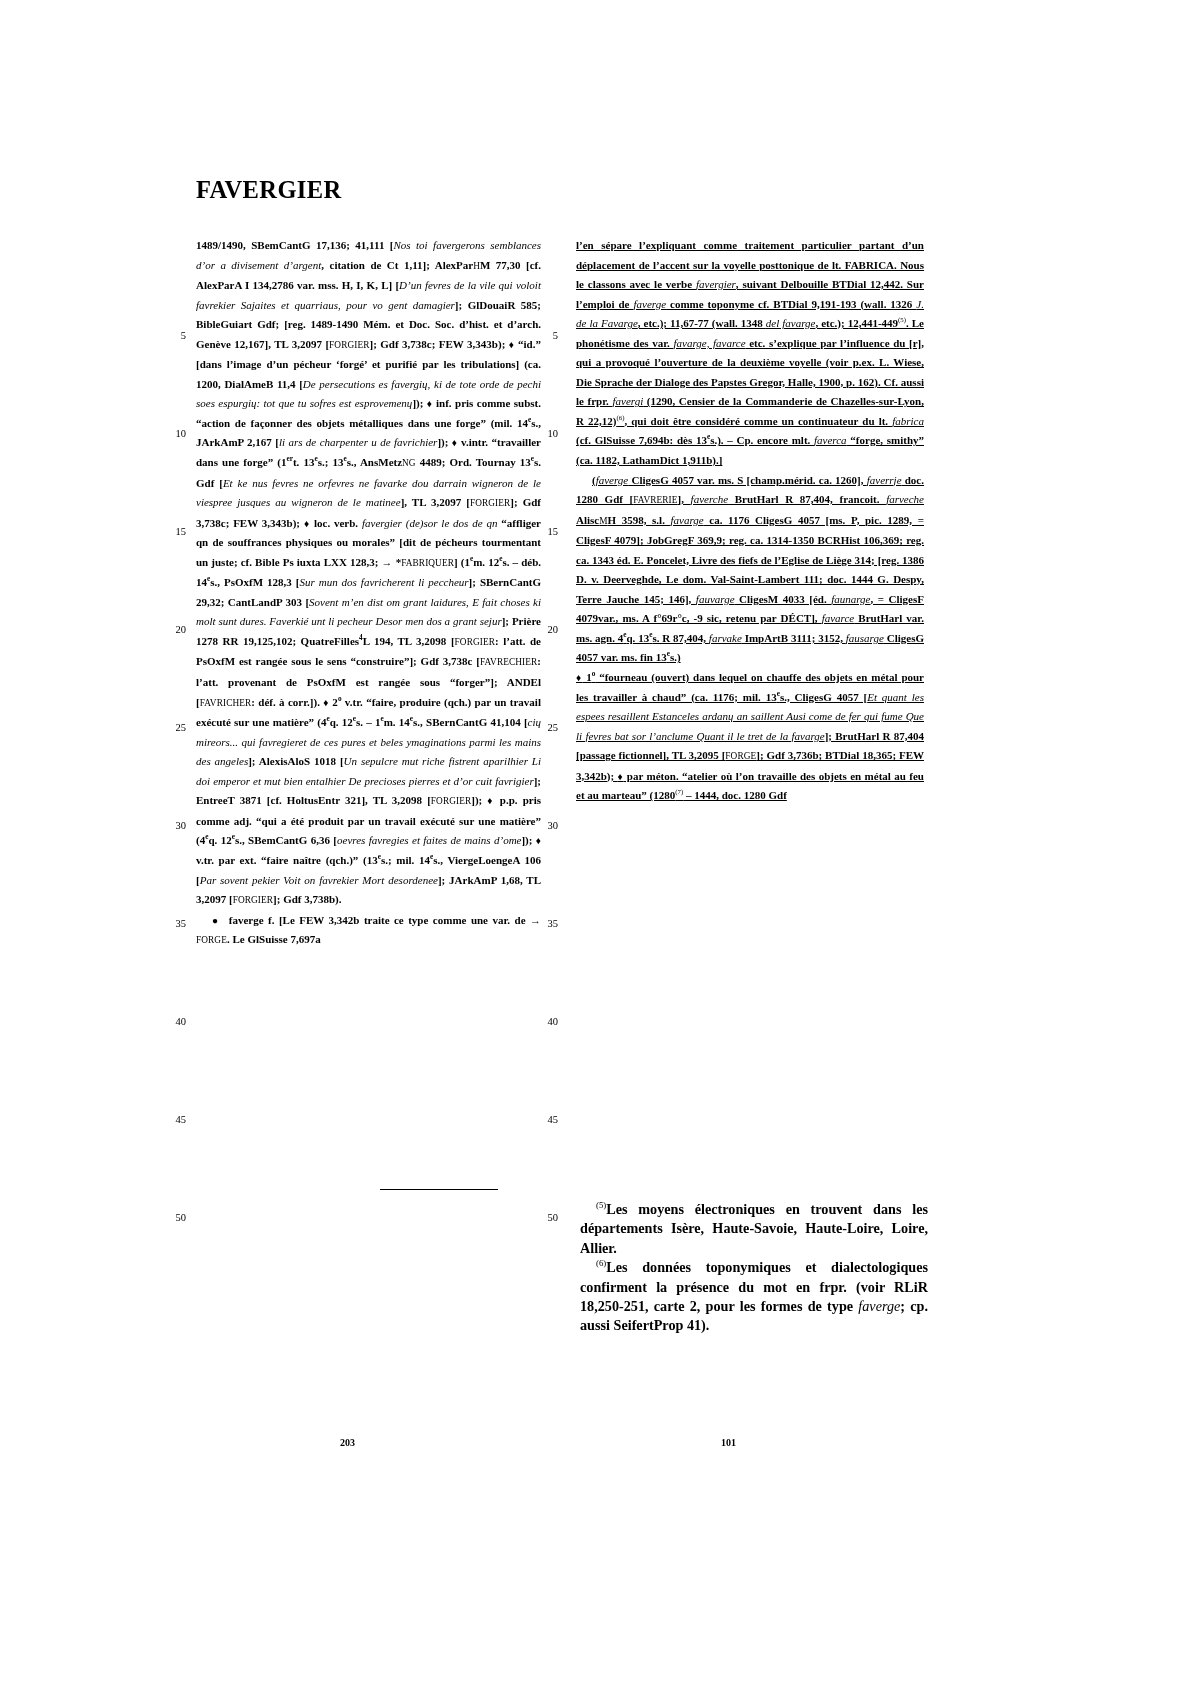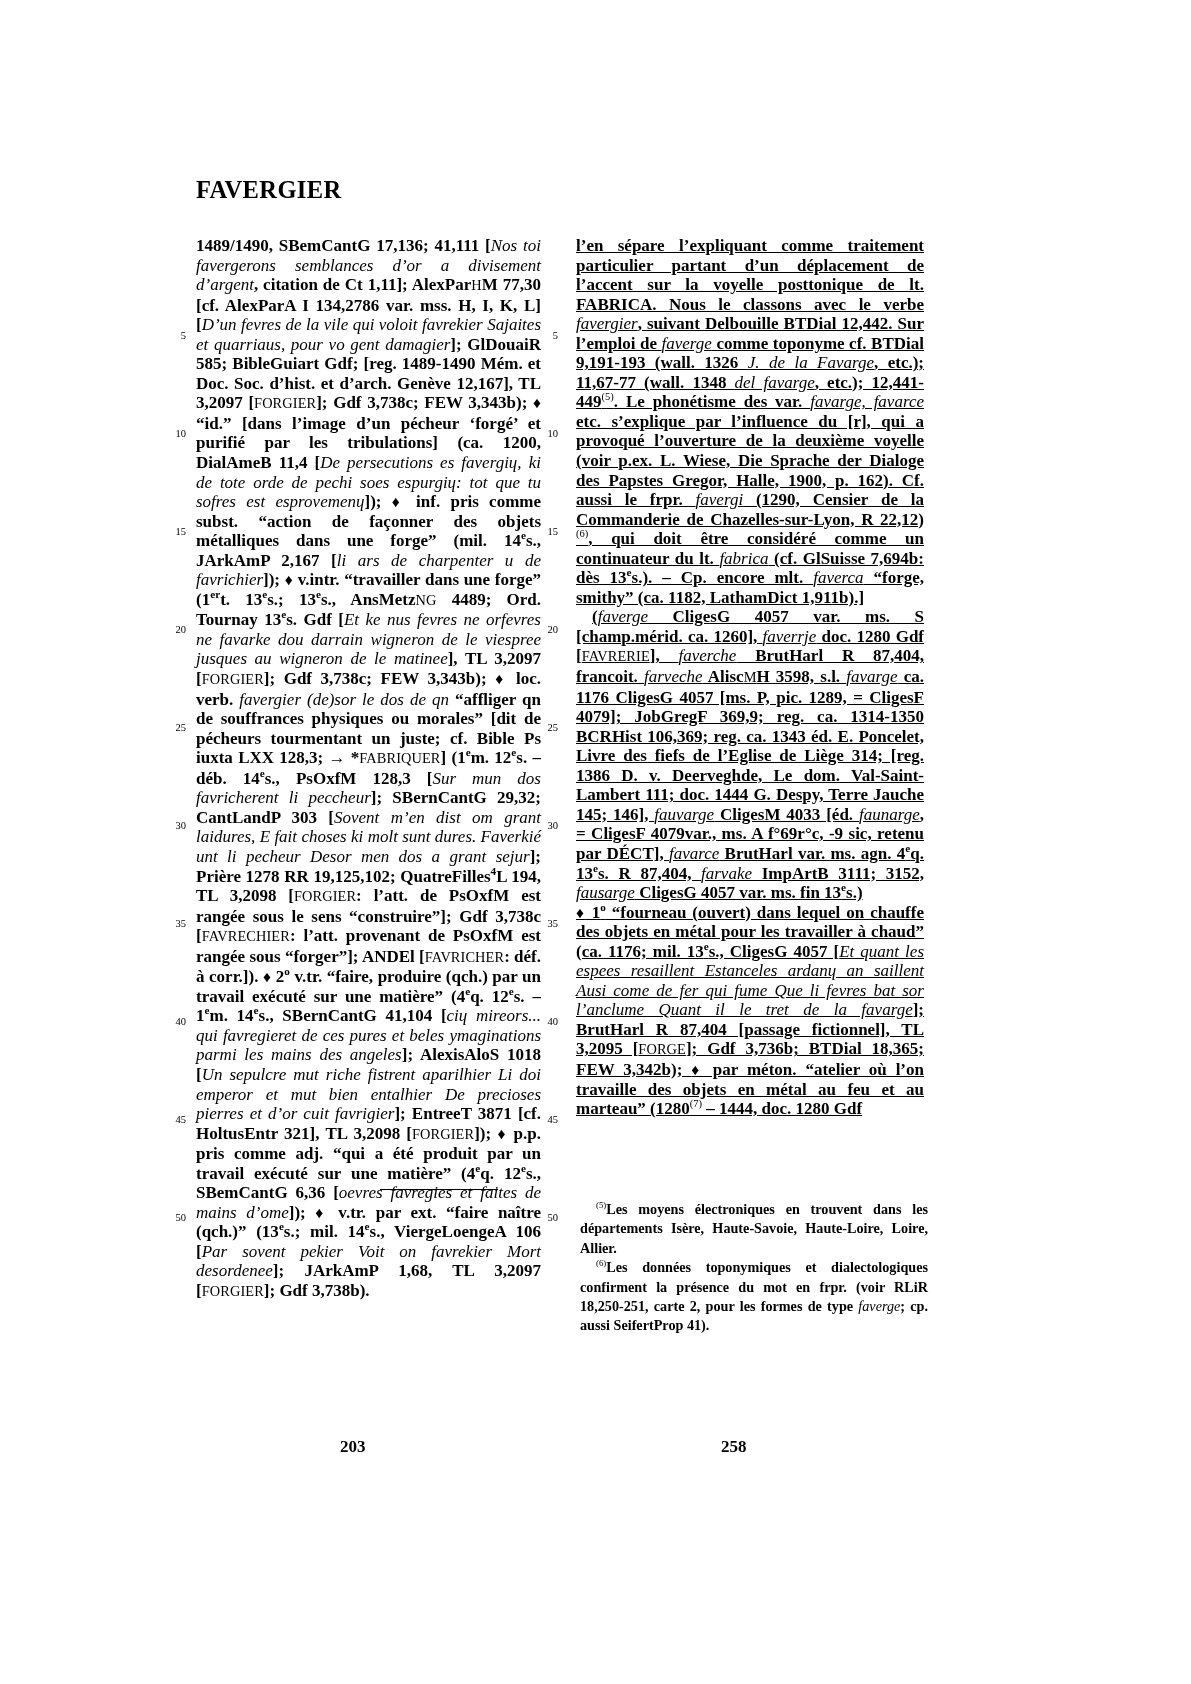"1489/1490, SBemCantG 17,136; 41,111 [Nos" .col { font-size: 17px -> 11px }
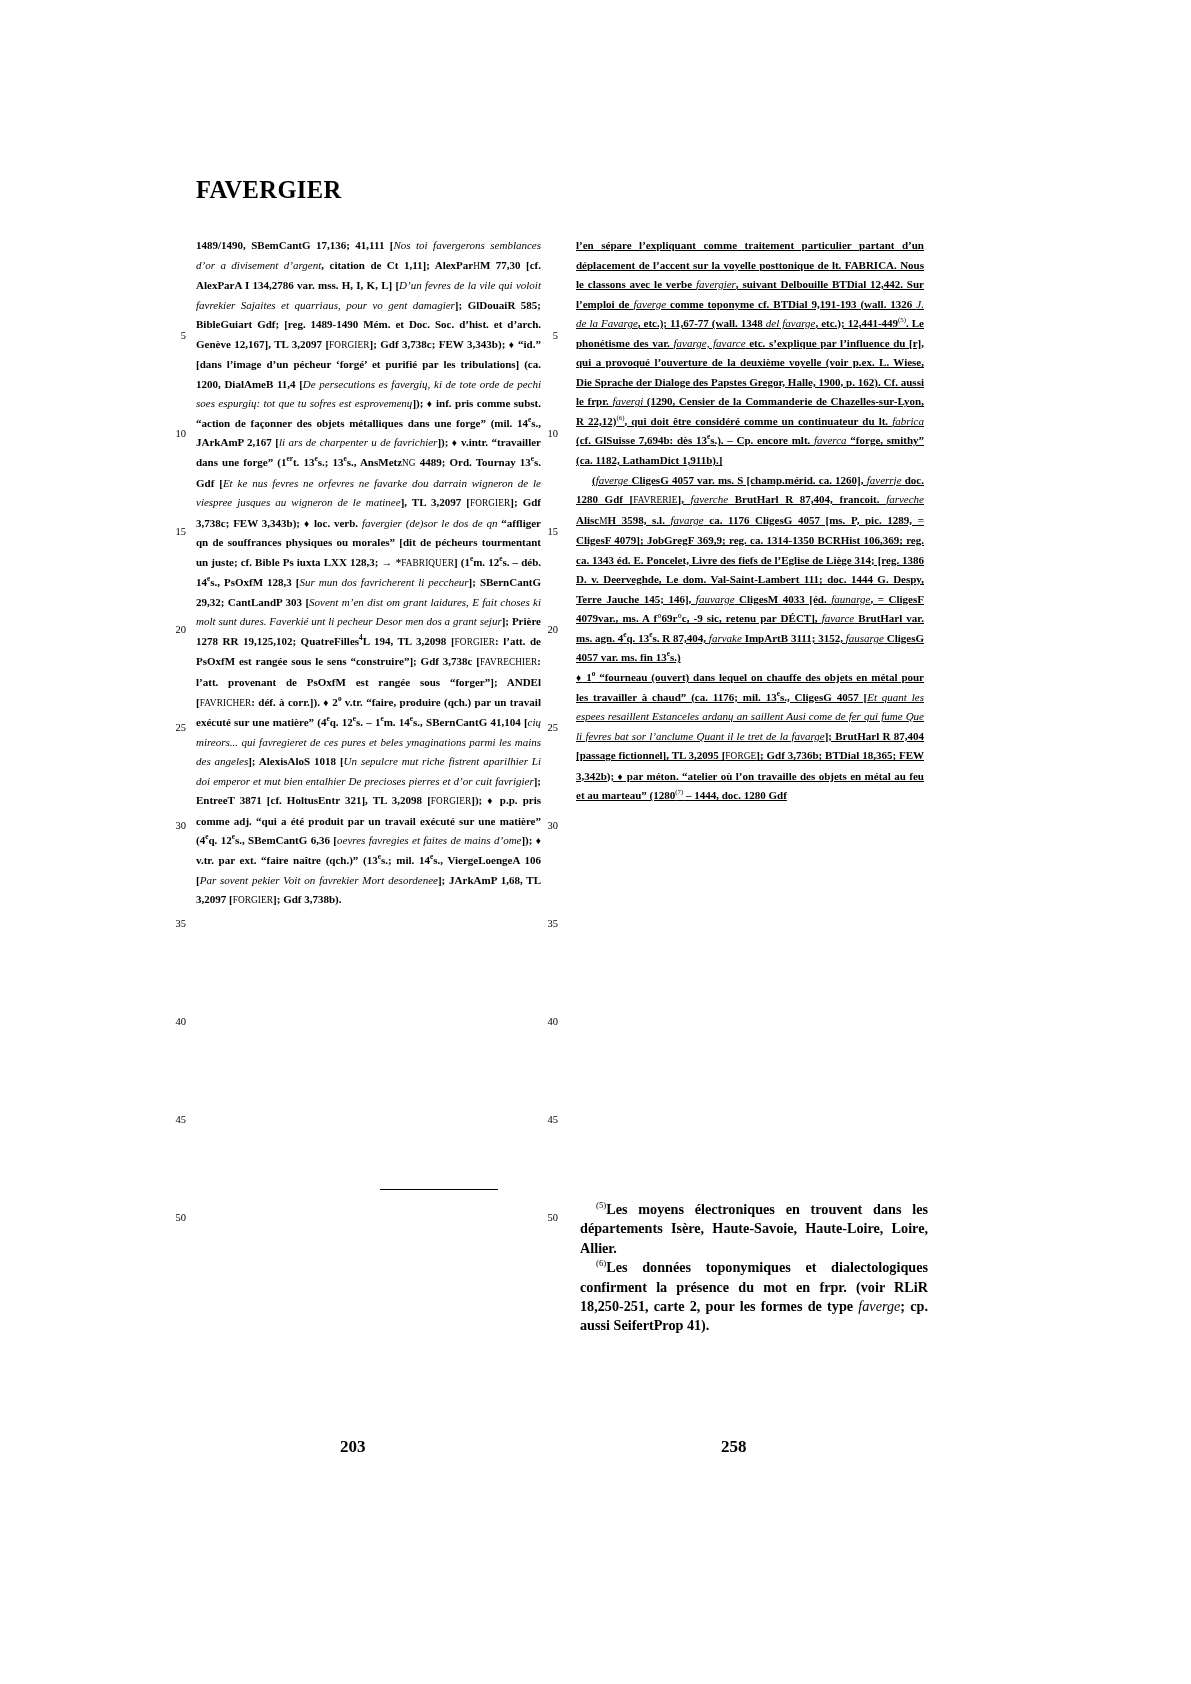"● faverge f. [Le FEW" p.indent { html: none -> <p><span>●</span>&nbsp; <b>faverge</b> f. [Le FEW 3,342b traite ce type comme une var. de → <span>forge</span>. Le GlSuisse 7,697a</p> }
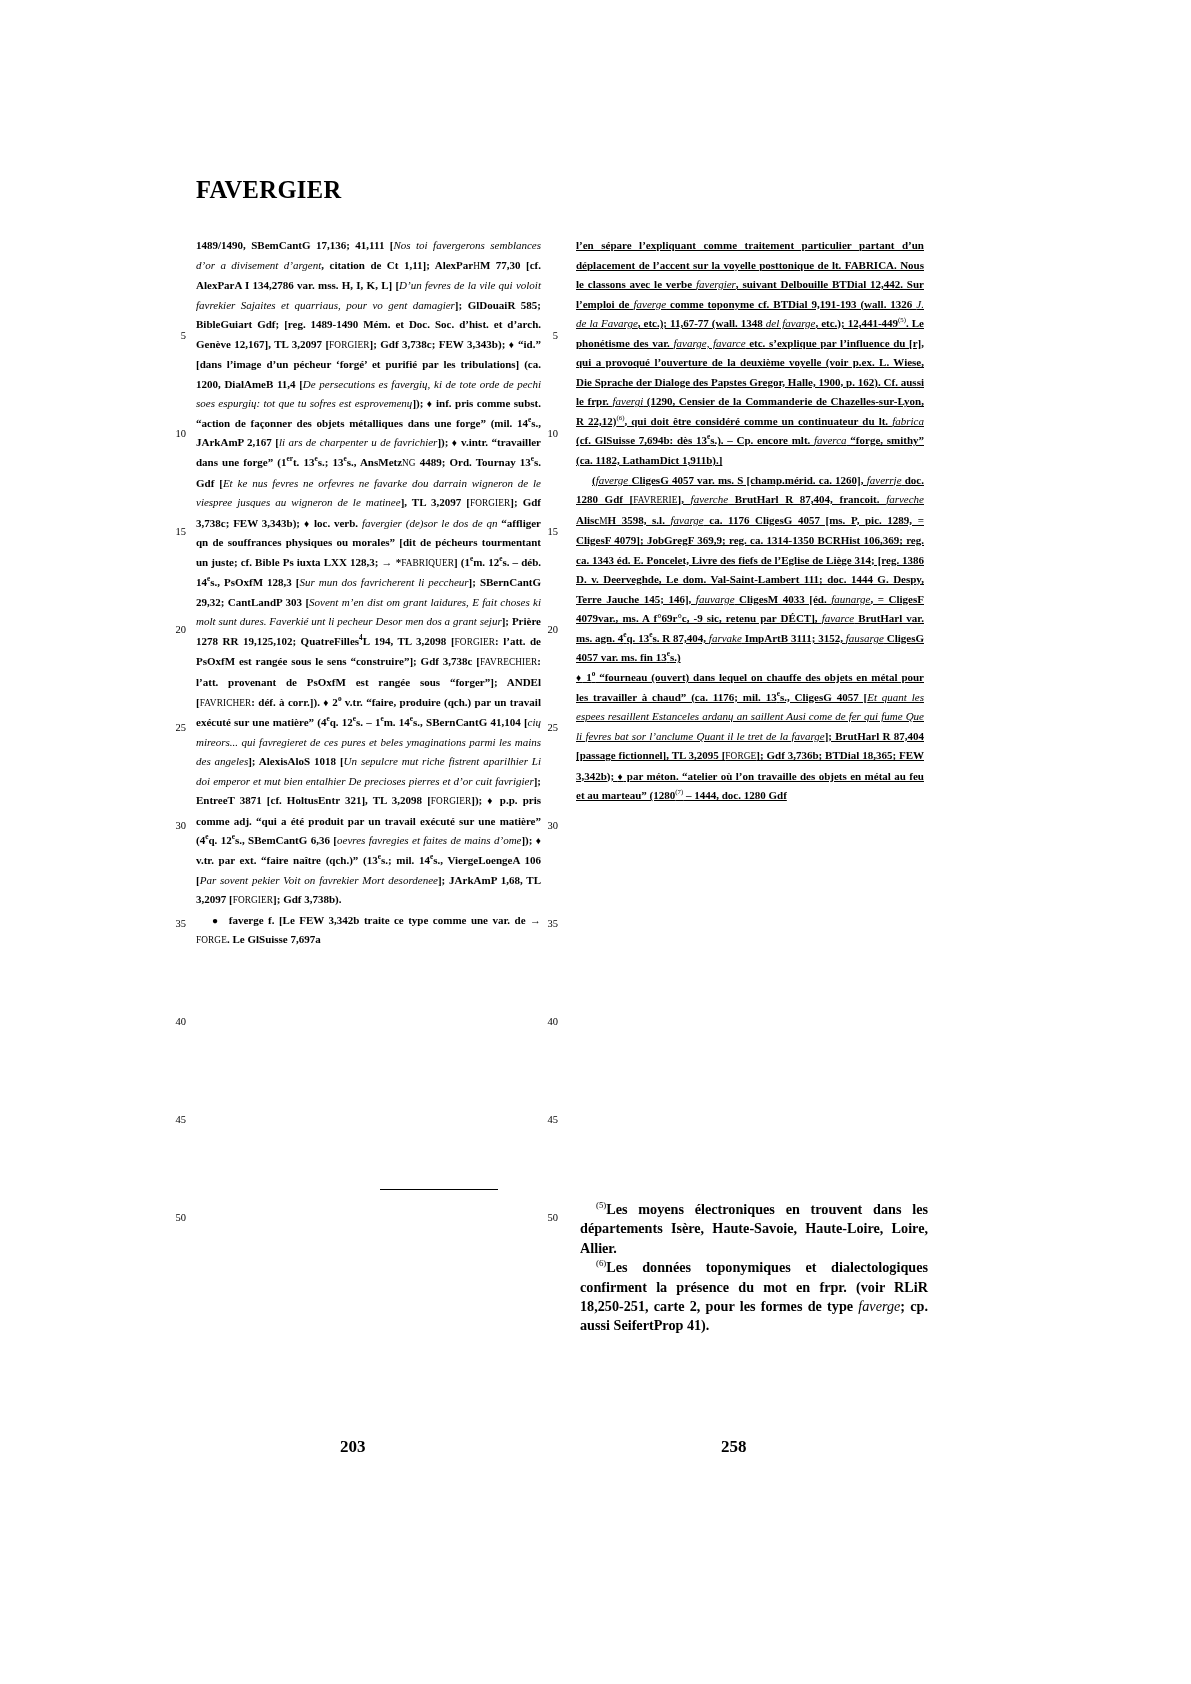"203" .pagenum { font-size: 17px -> 10px }
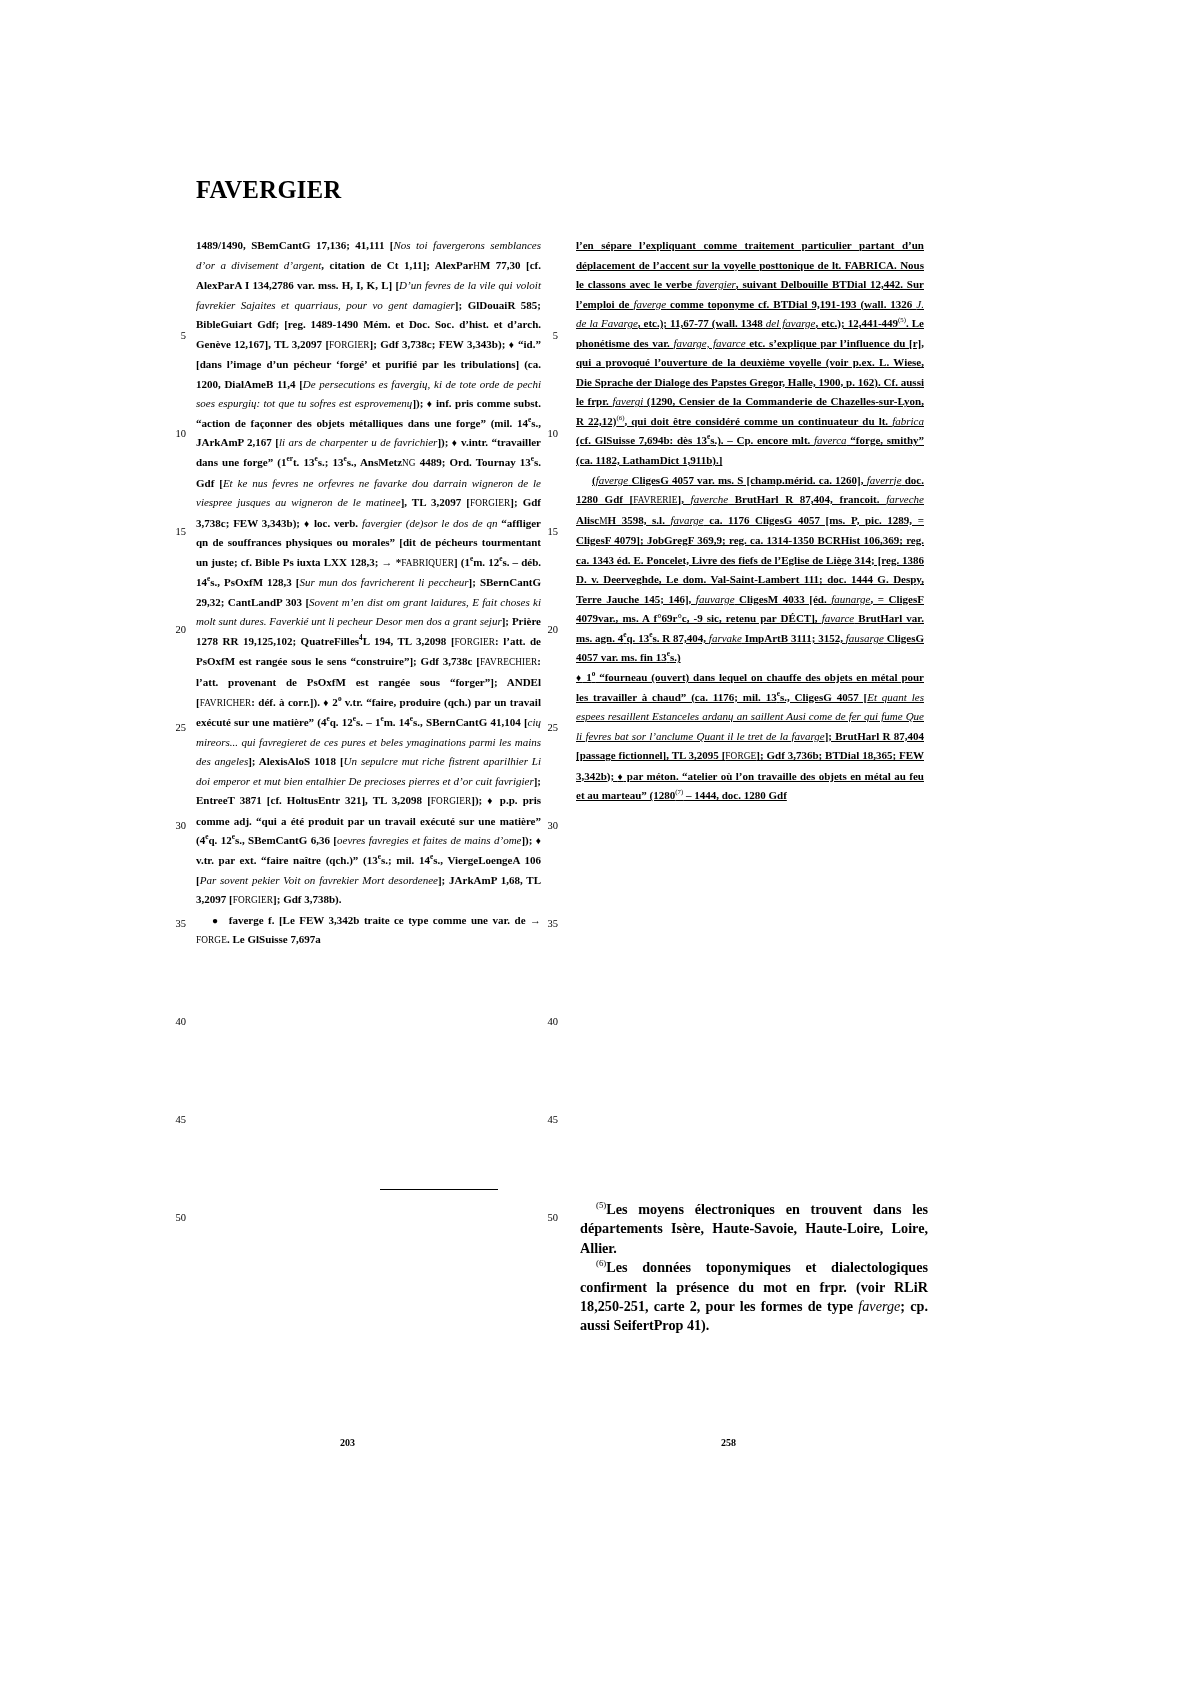"258" span.pagenum { text: 258 -> 101 }
